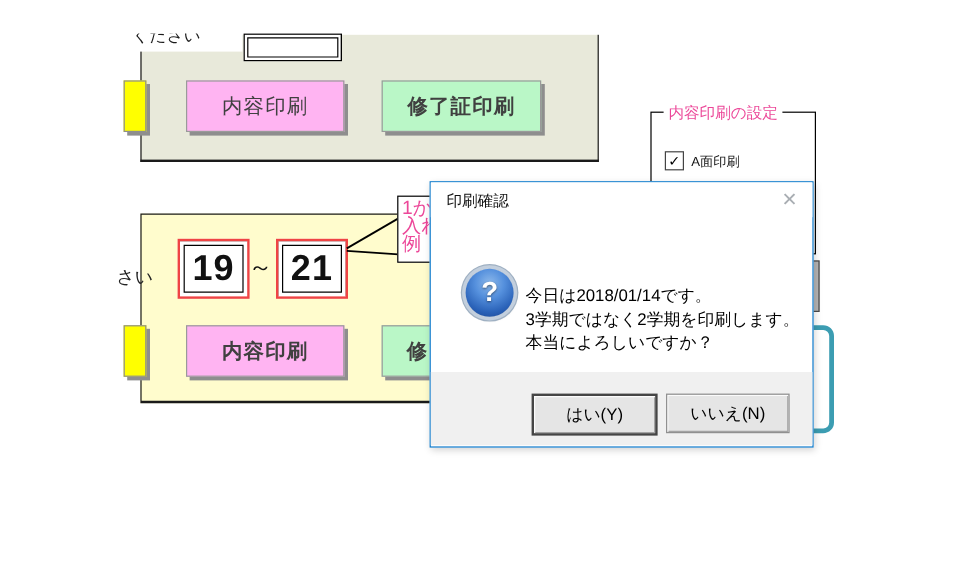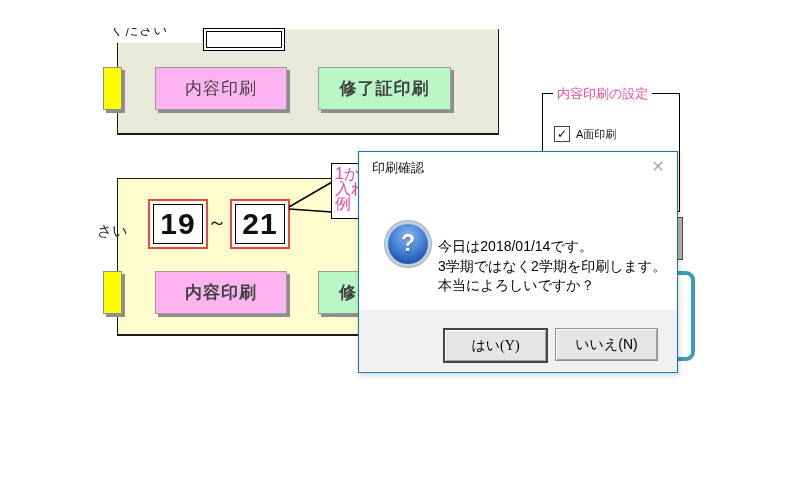"はい(Y)" #yes-btn { font-family: Liberation Serif, serif -> none }
